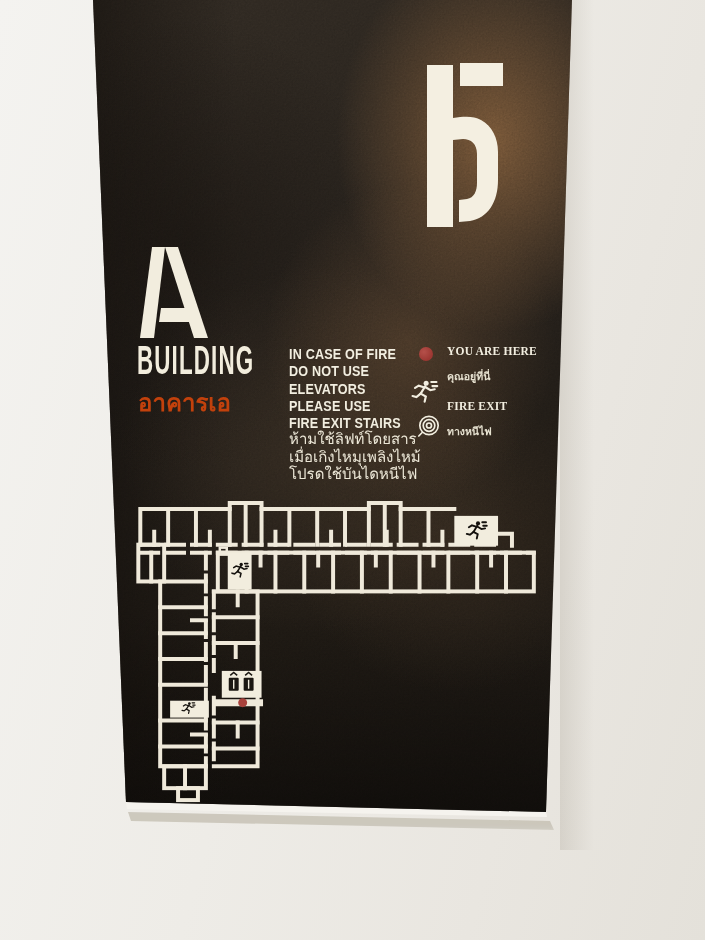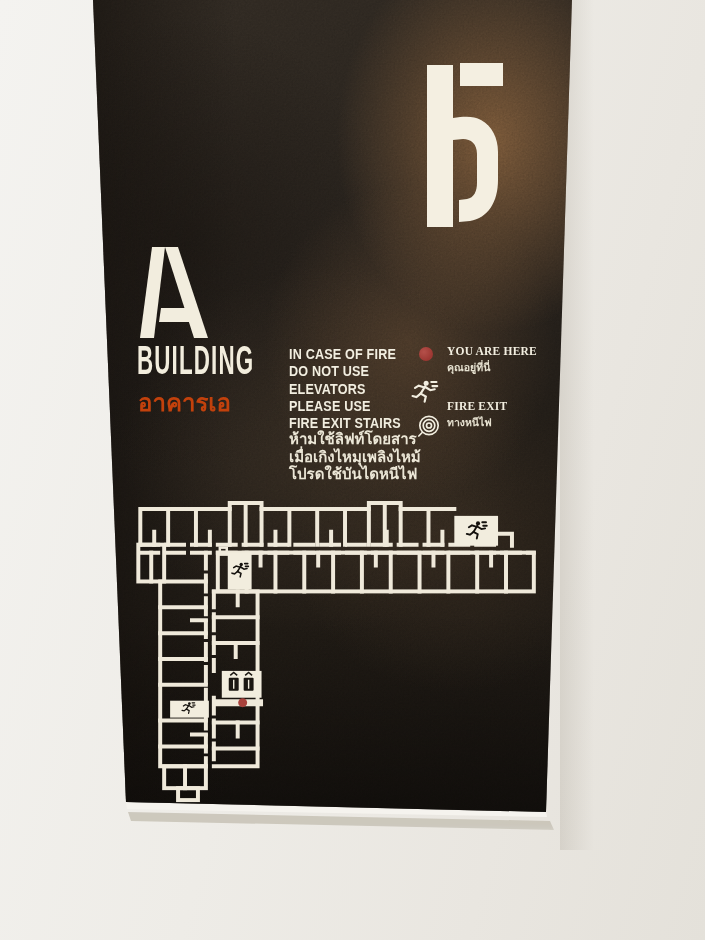"คุณอยู่ที่นี่" .legend-label-th { margin-top: 4px -> 13px }
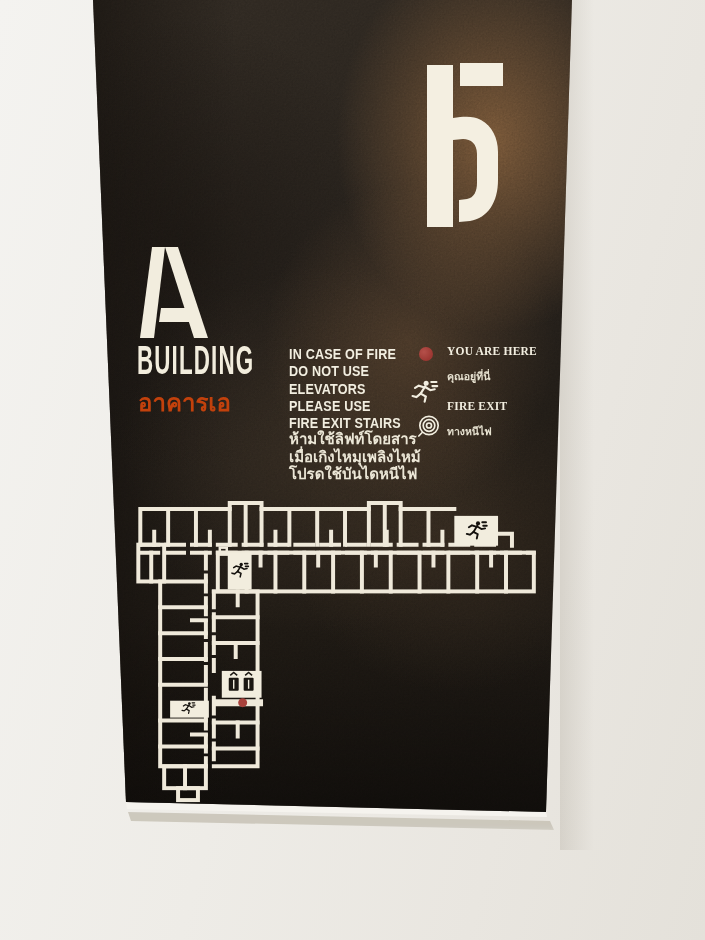"ห้ามใช้ลิฟท์โดยสาร" .notice-th { font-weight: 700 -> 400 }
